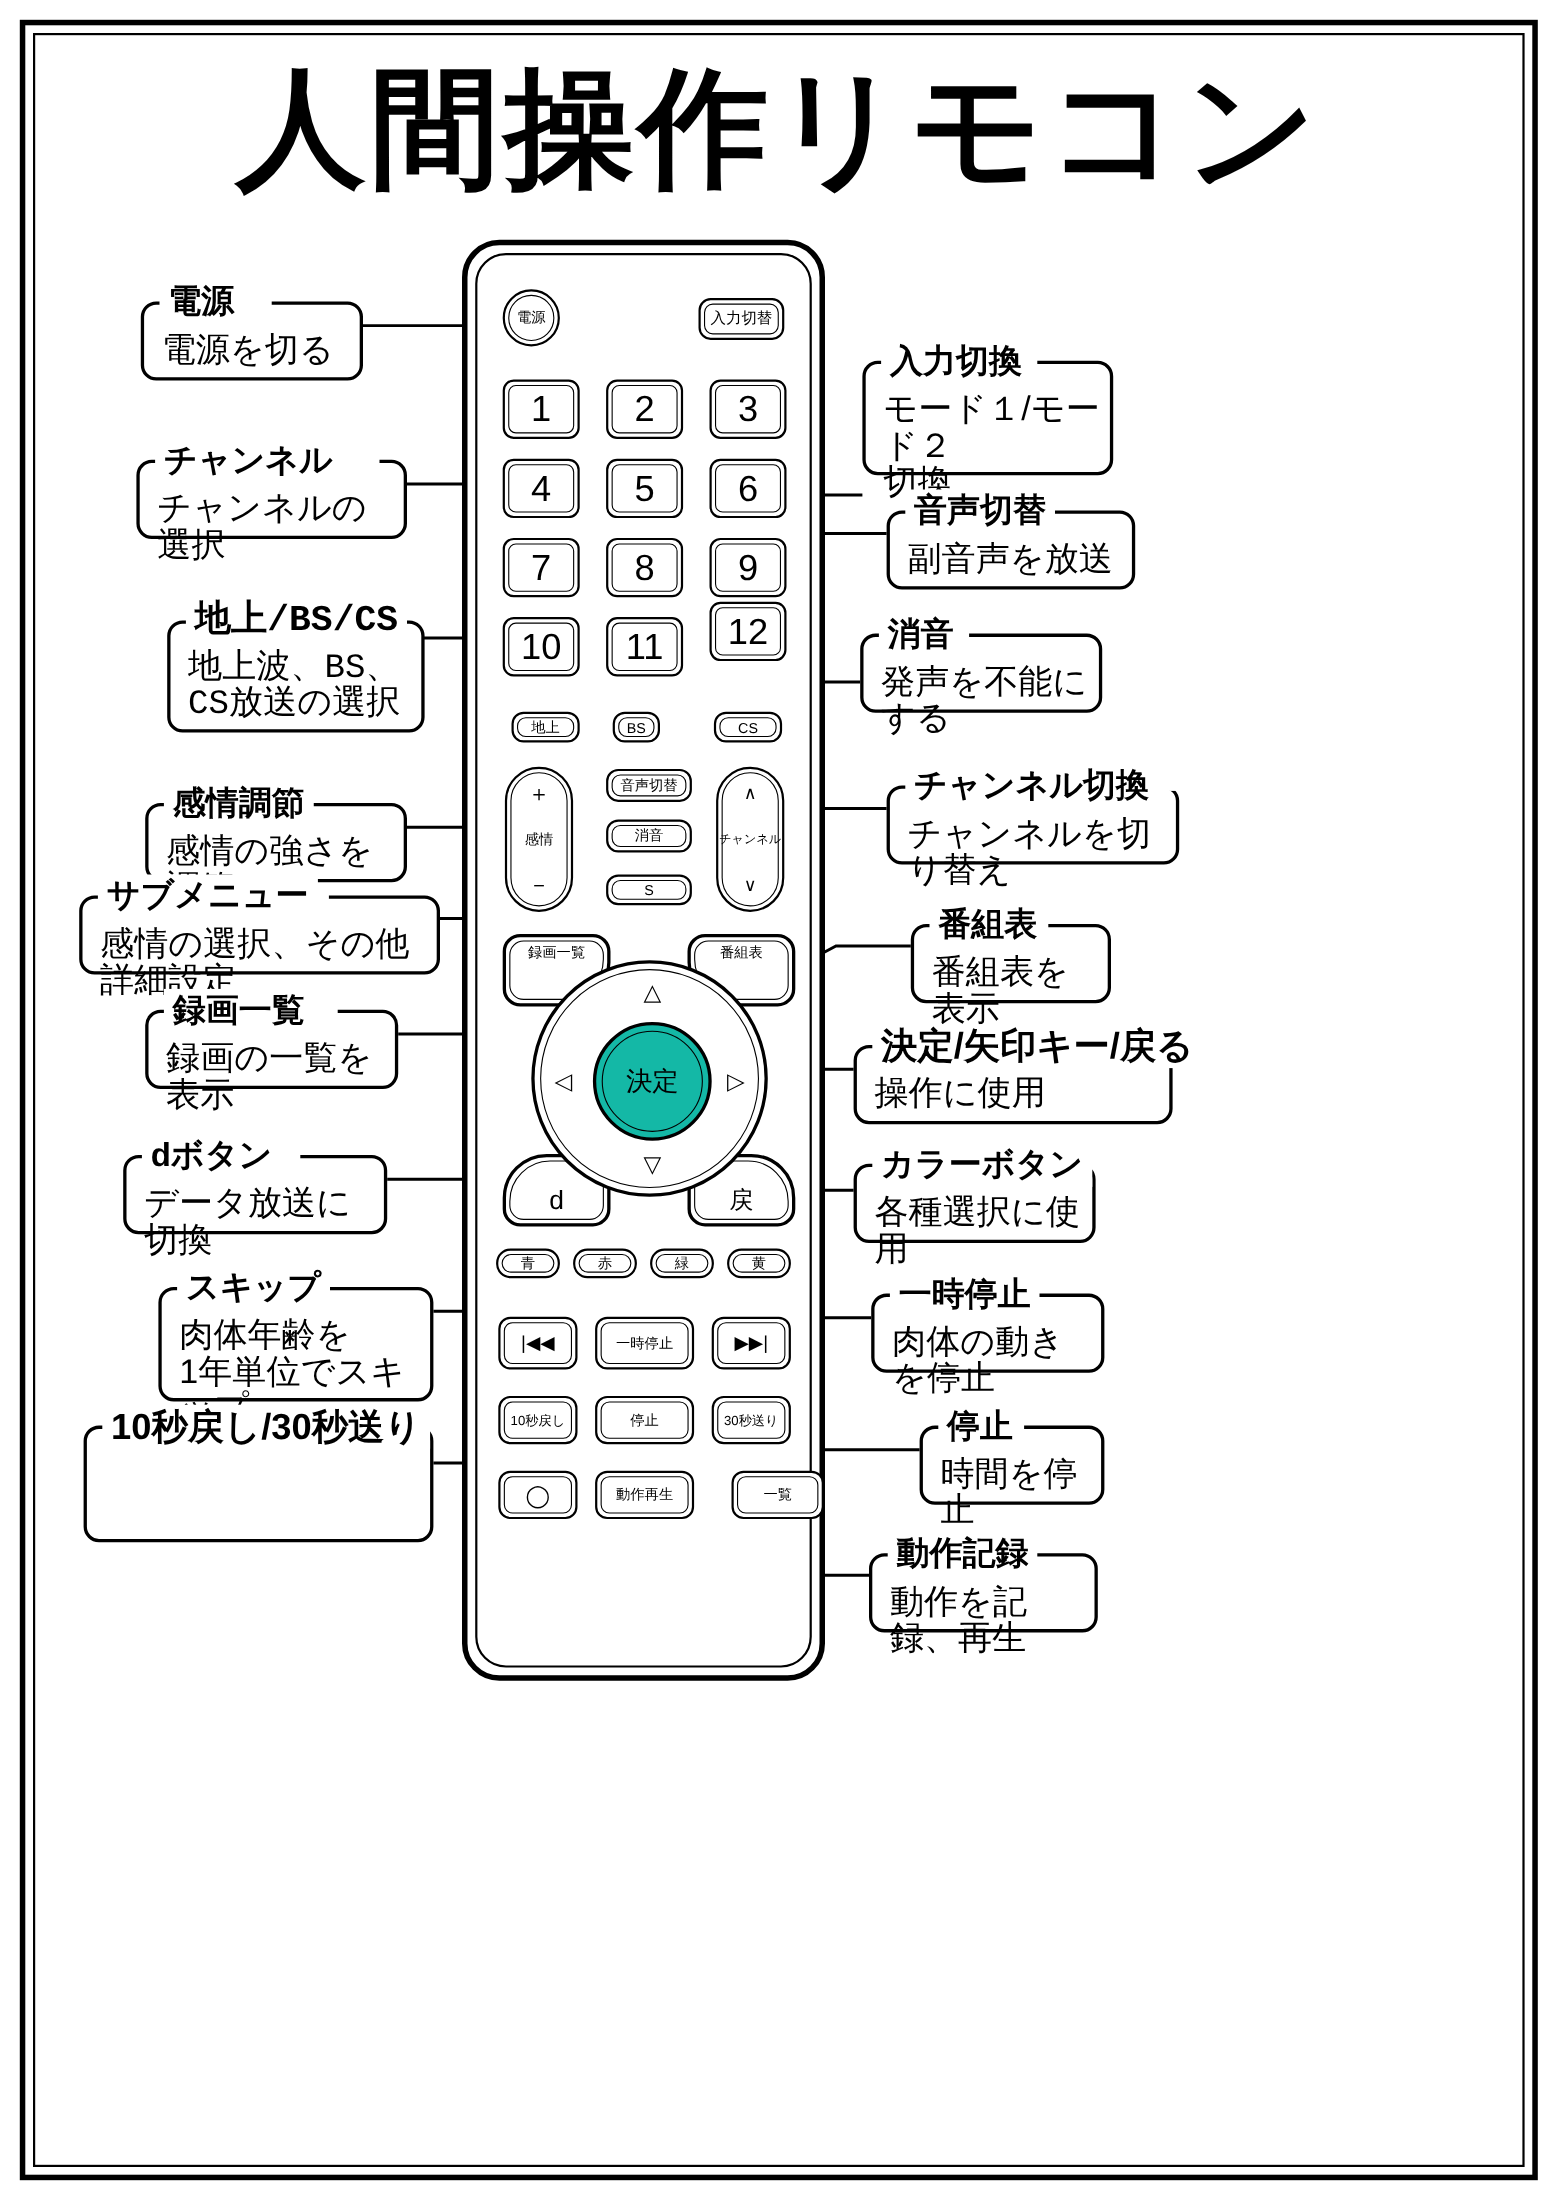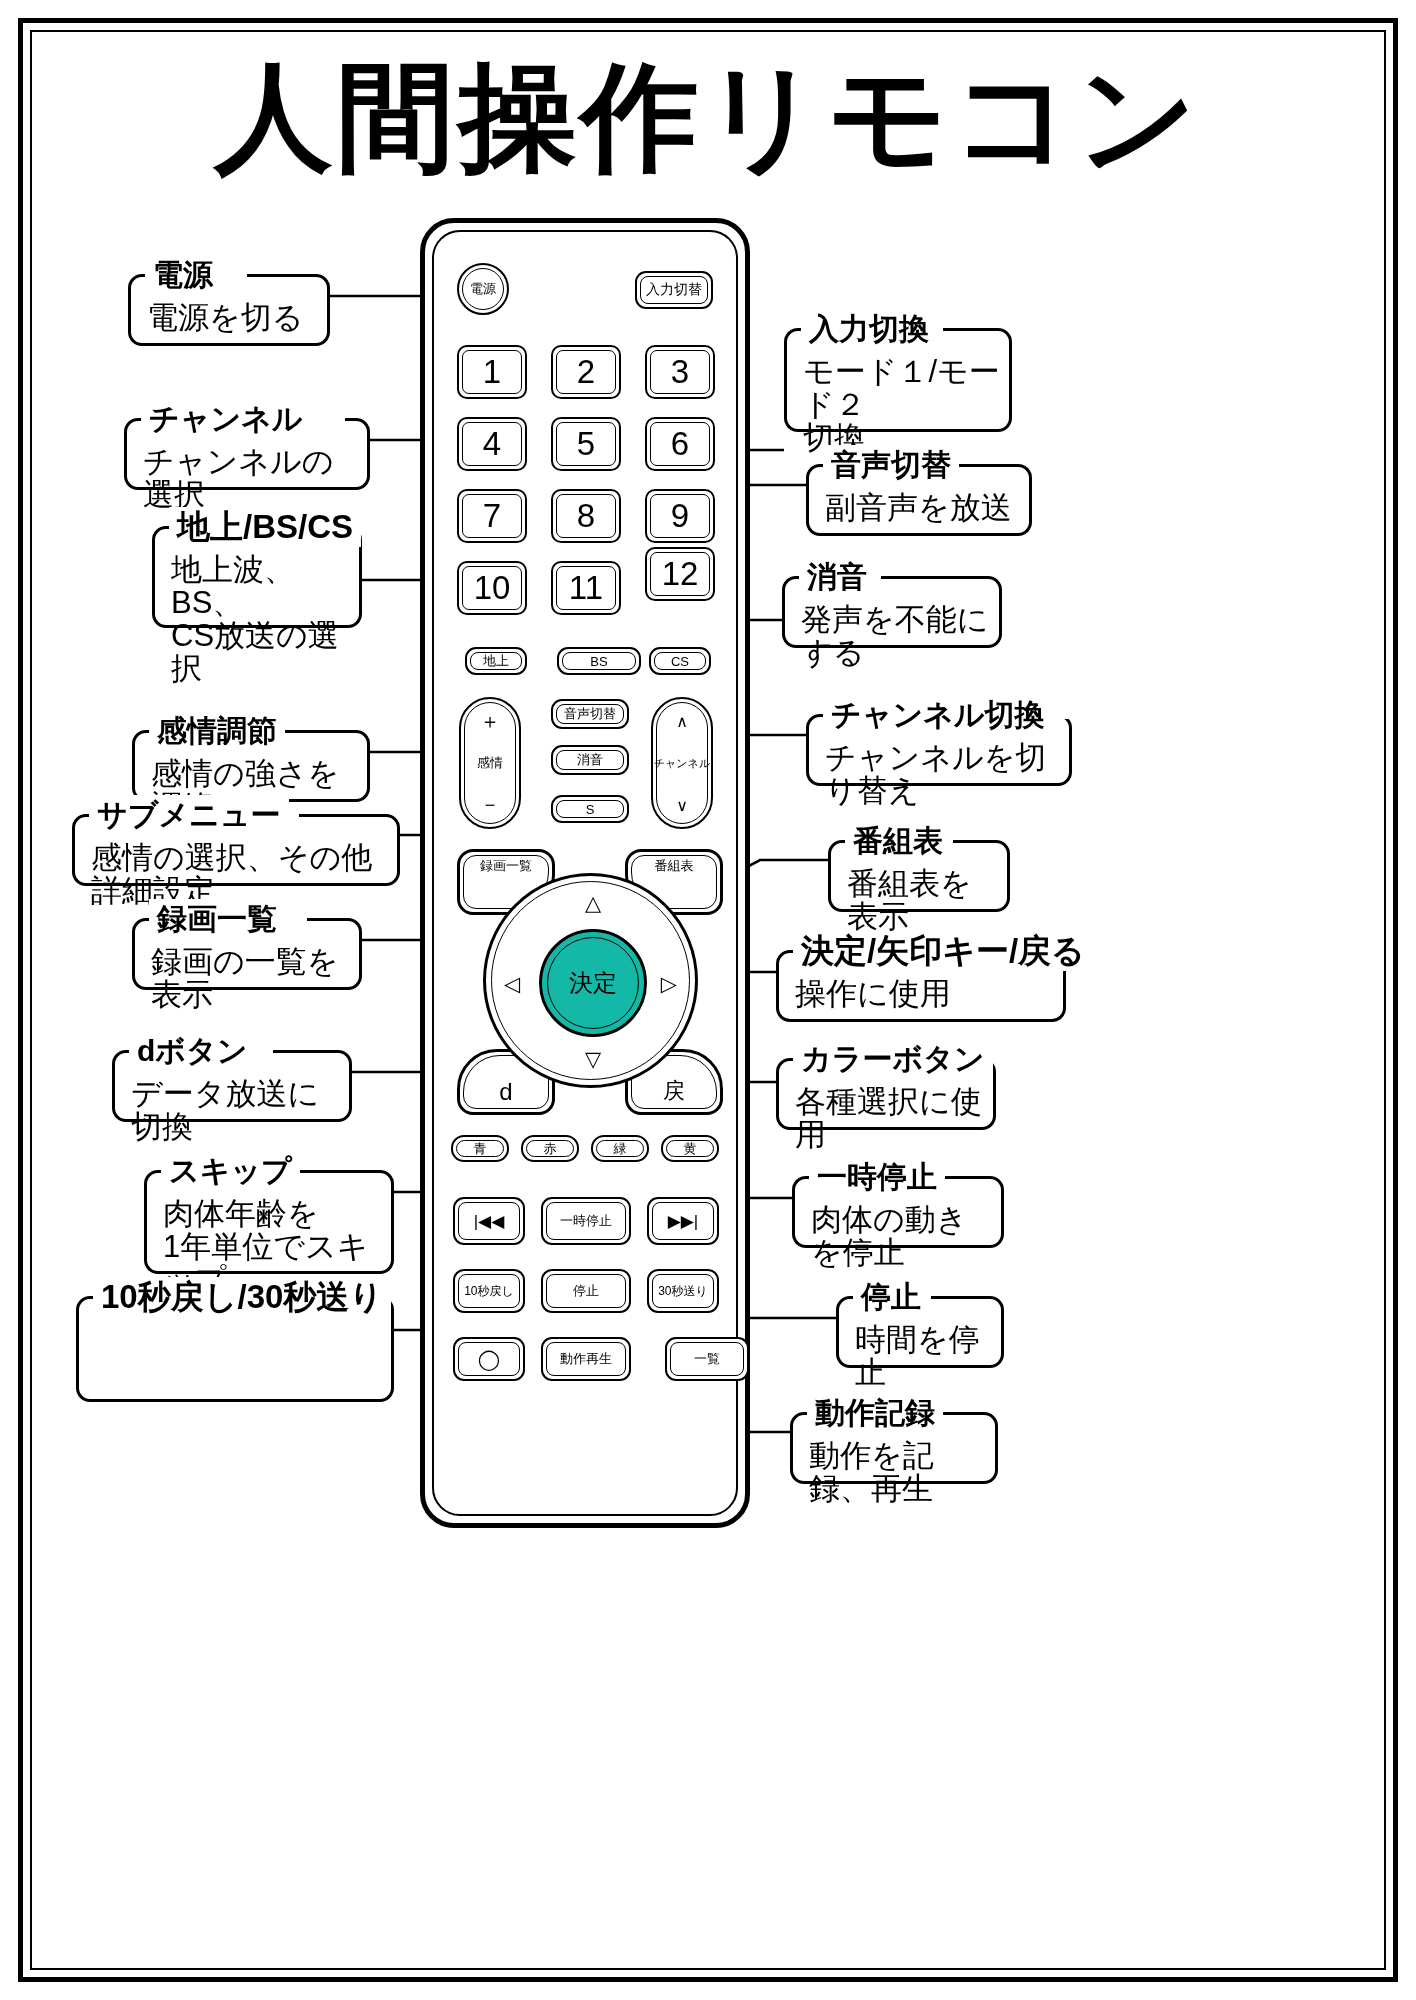"地上/BS/CS" div.callout { font-family: none -> Liberation Mono, monospace; top: 526px -> 564px; width: 210px -> 234px }
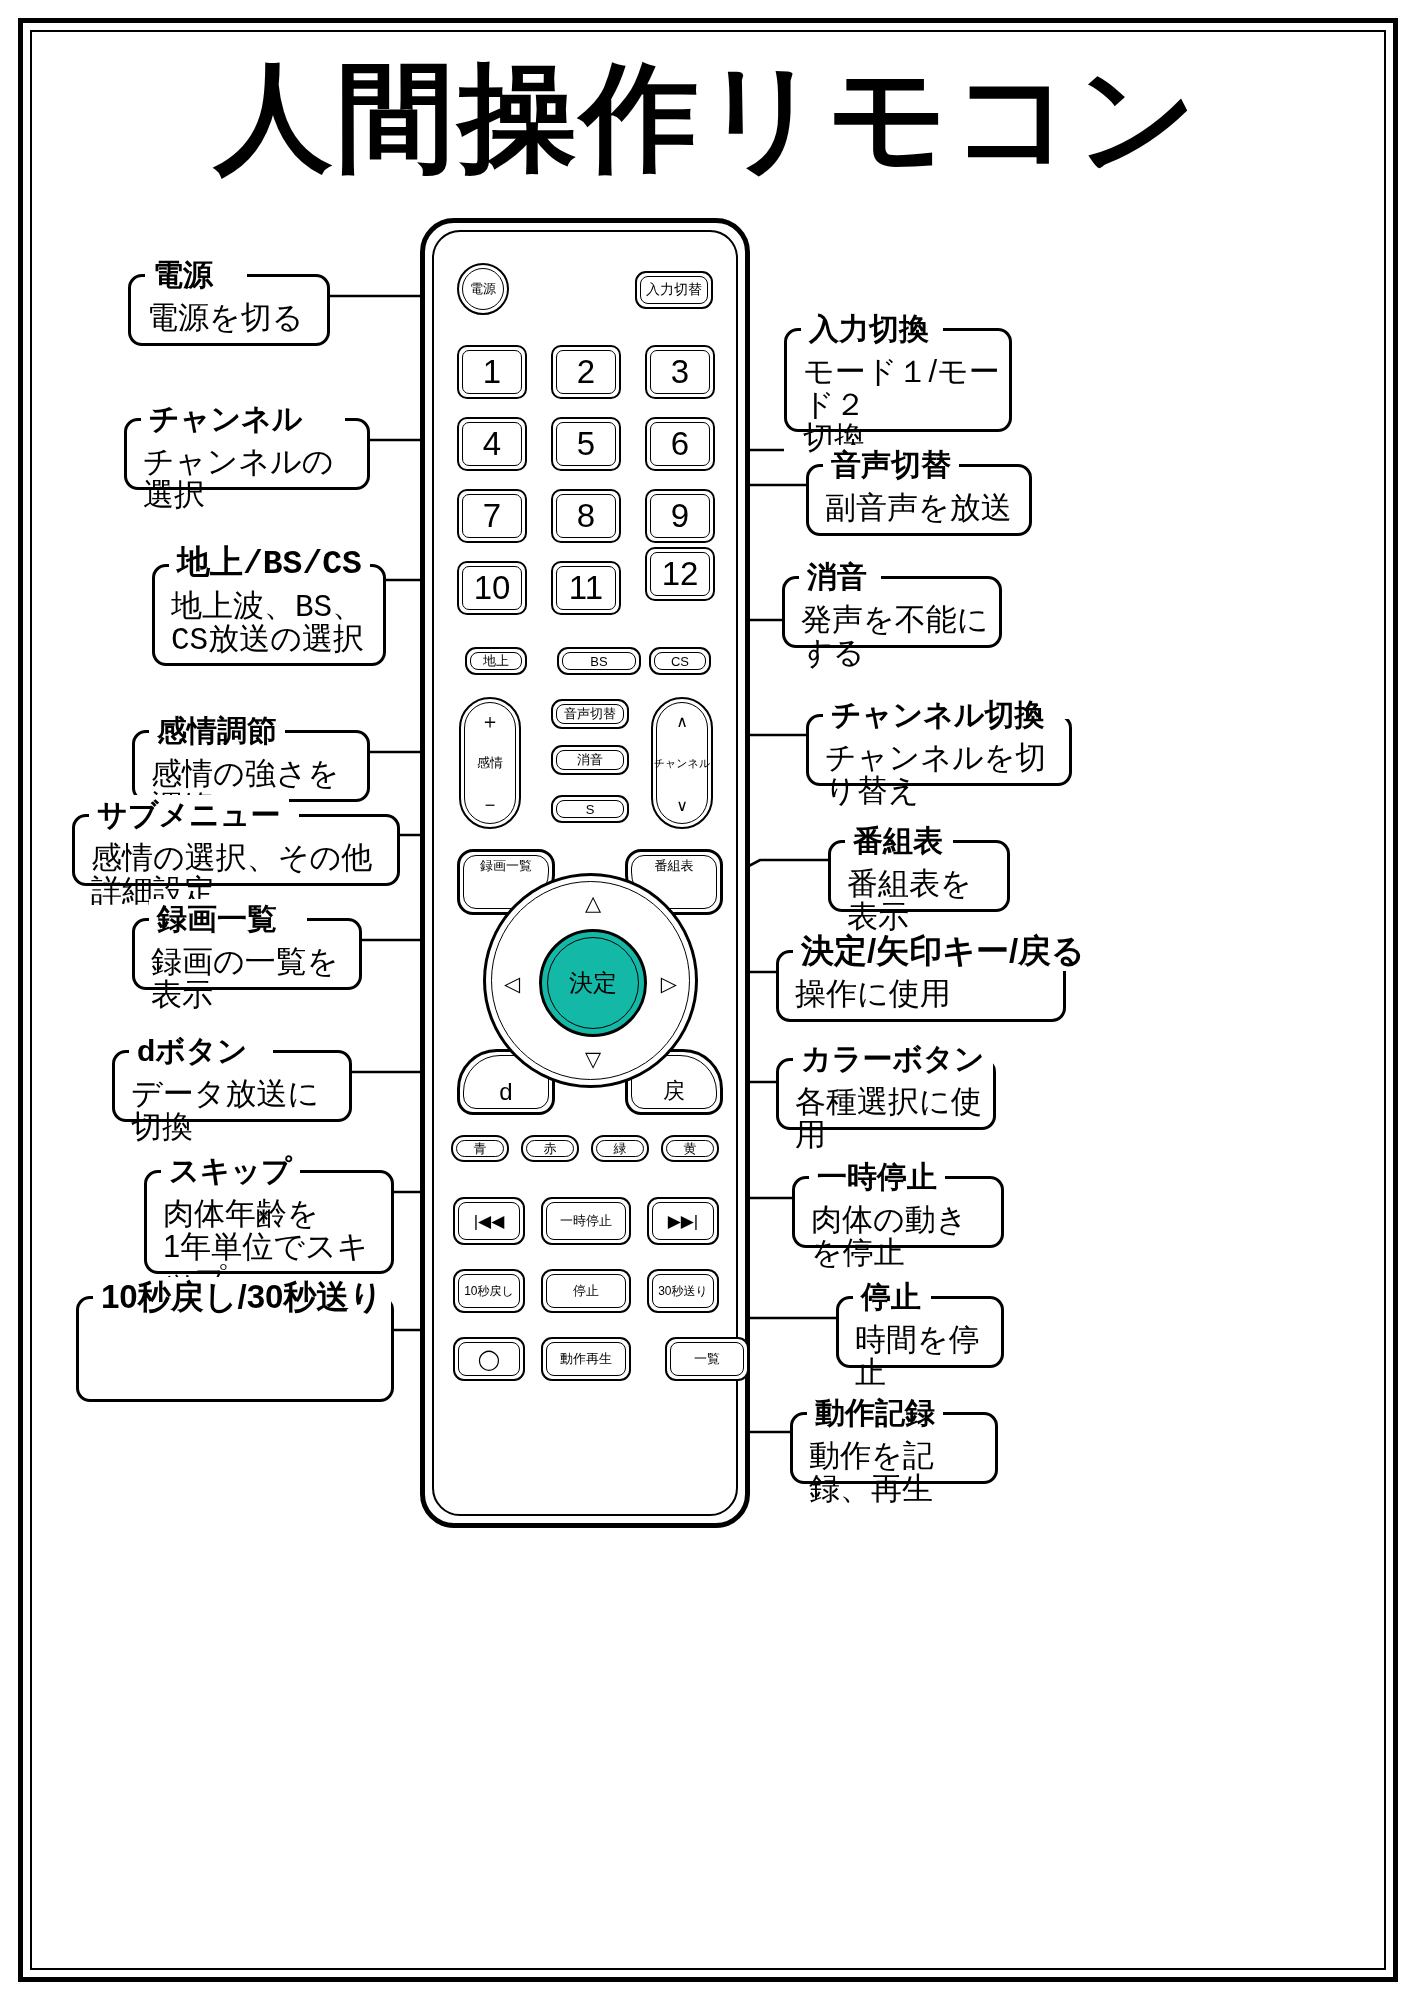"BS" div.btn { width: 84px -> 43px }
